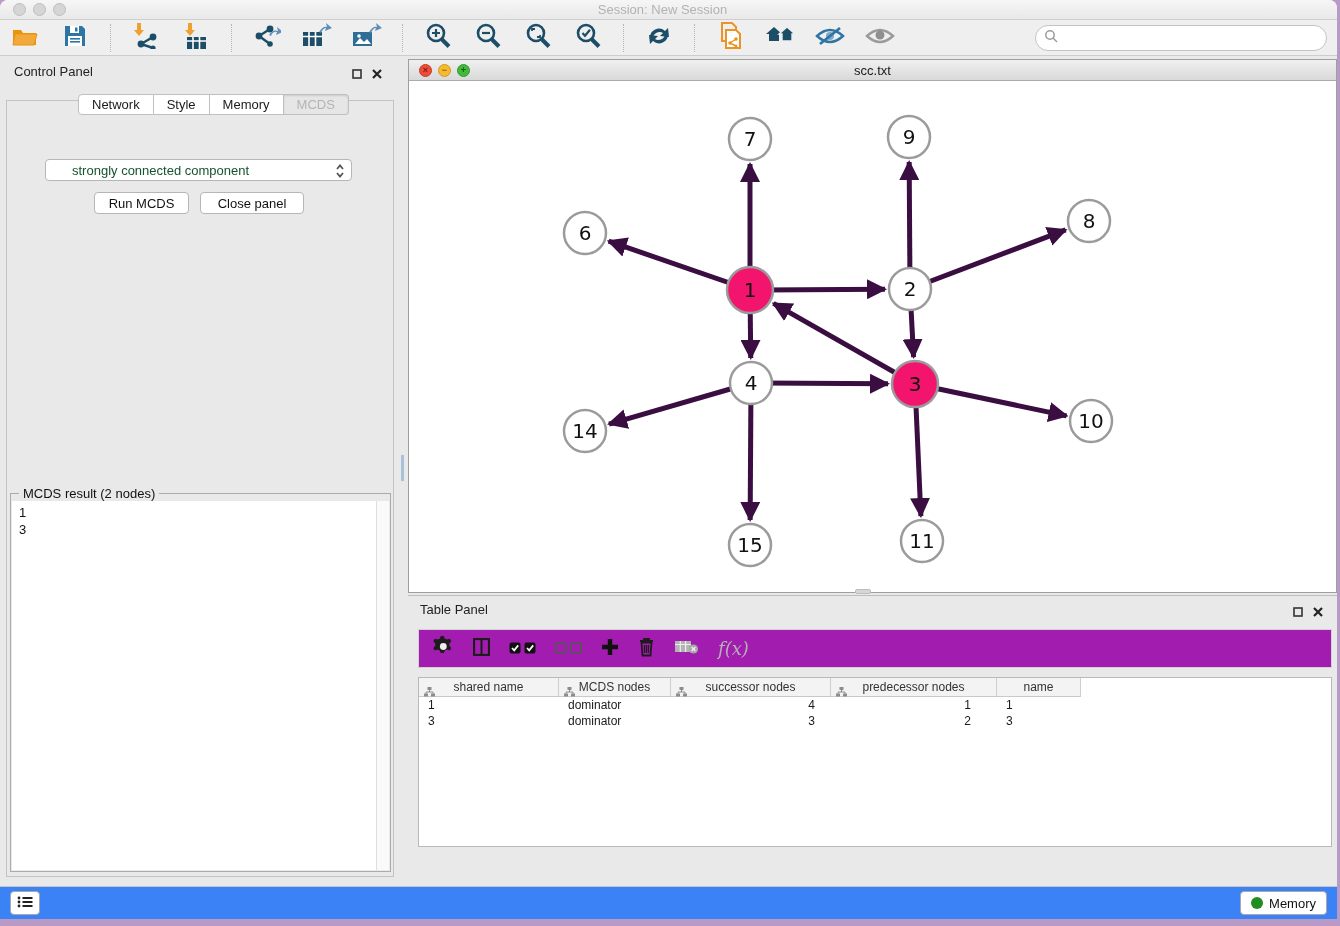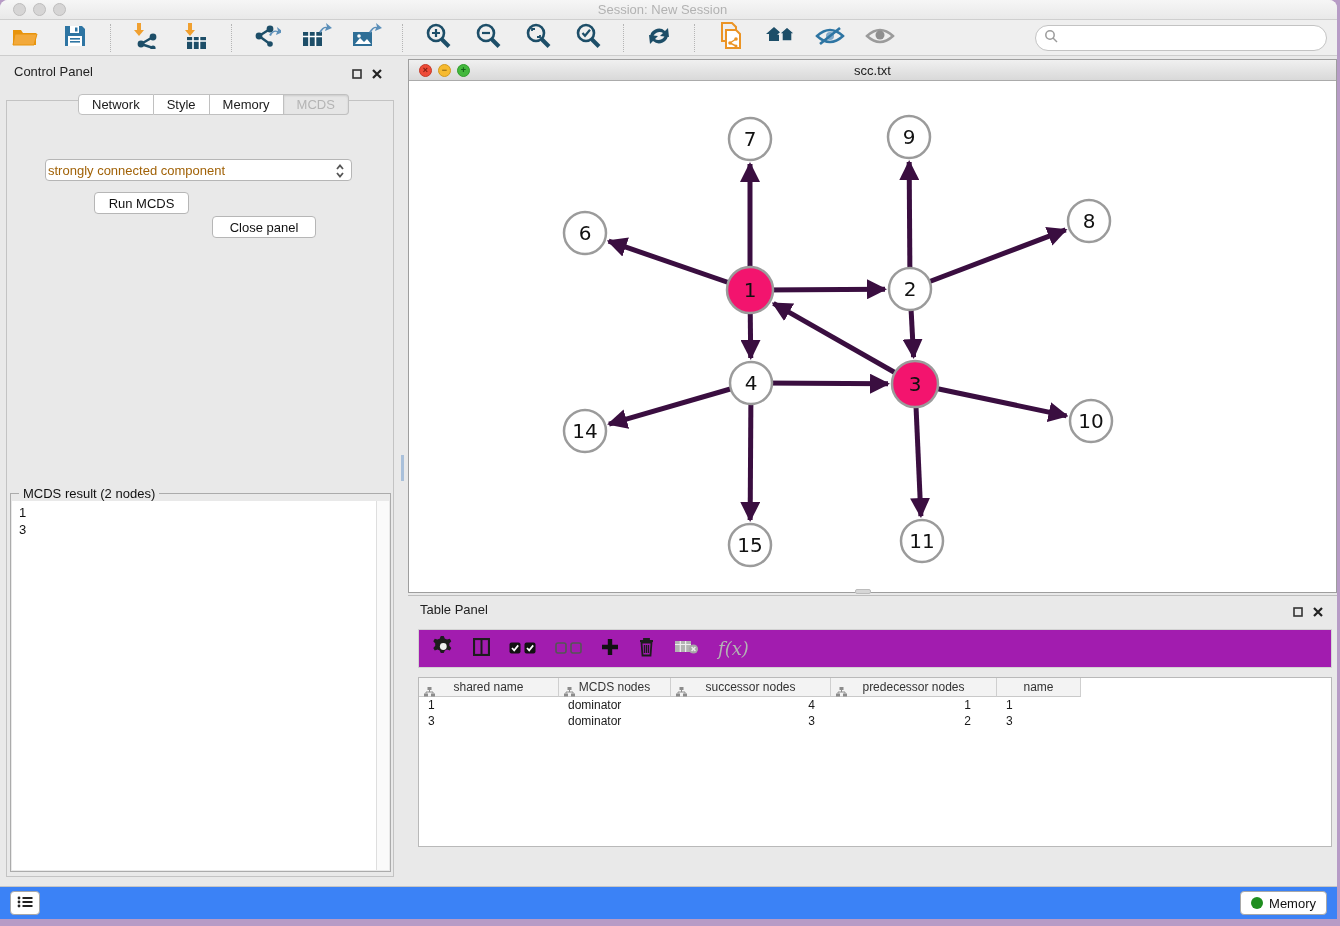"strongly connected component" #criterion { color: #a16207 -> #14532d; padding-left: 2px -> 26px }
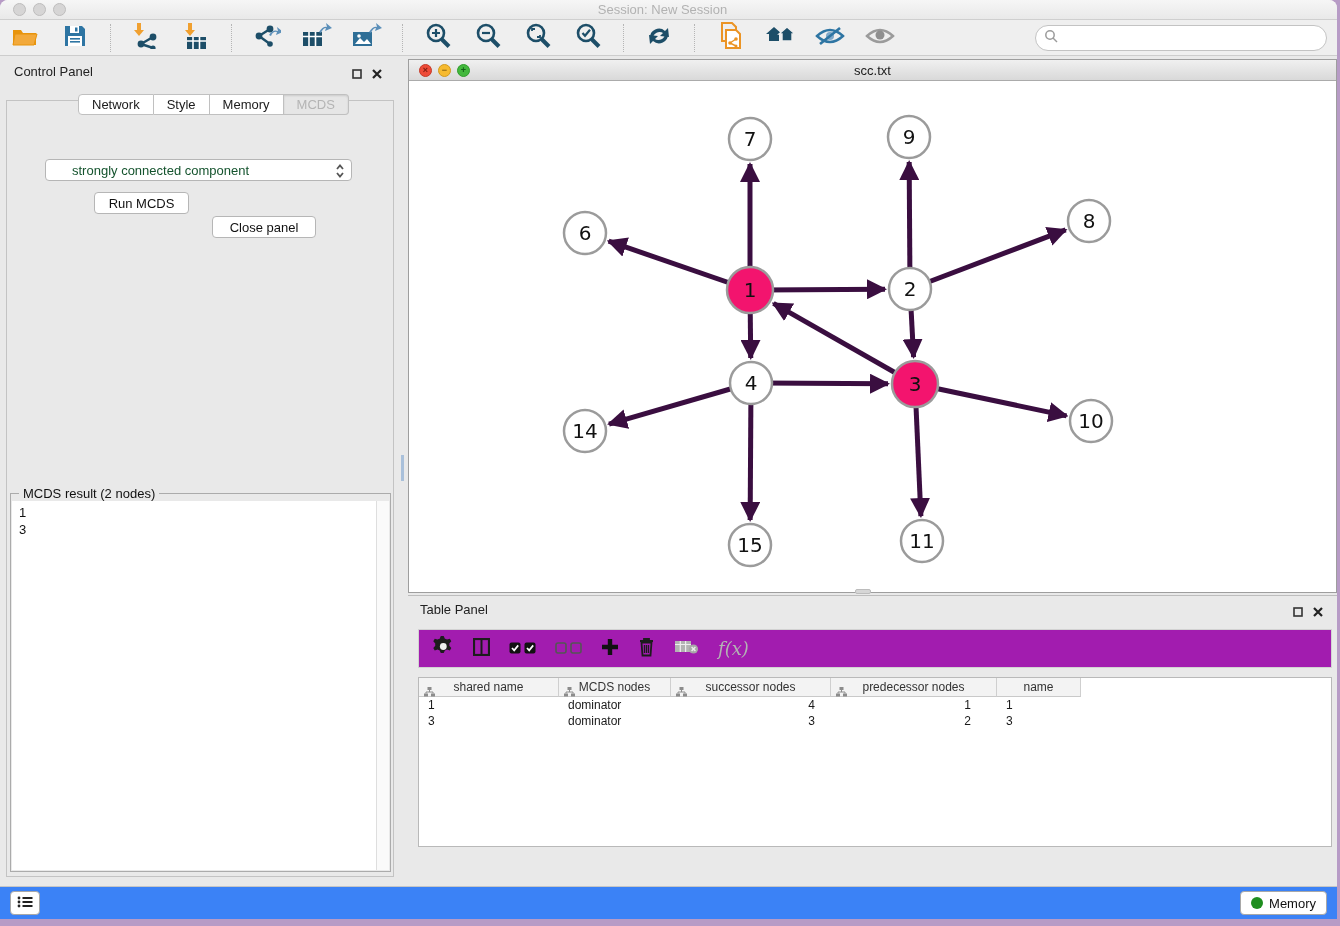"Close panel" button.aqua-btn { left: 212px -> 200px; margin-top: 24px -> none }
